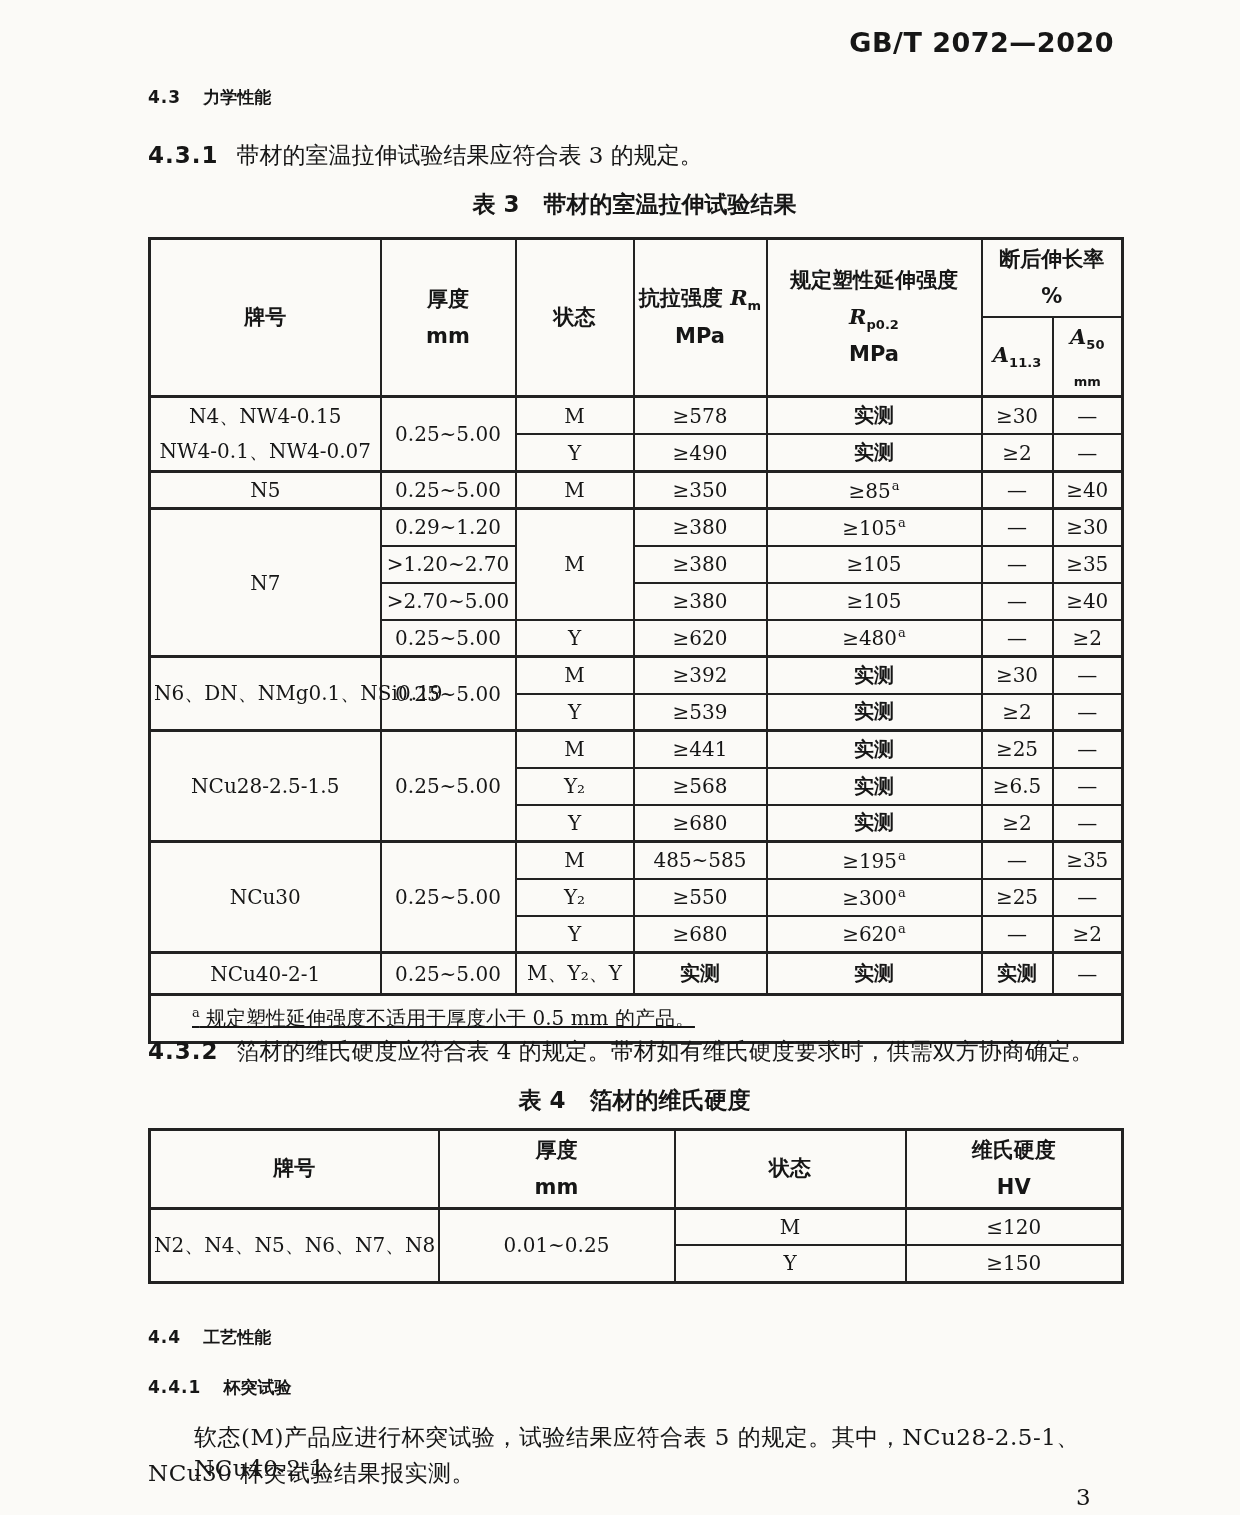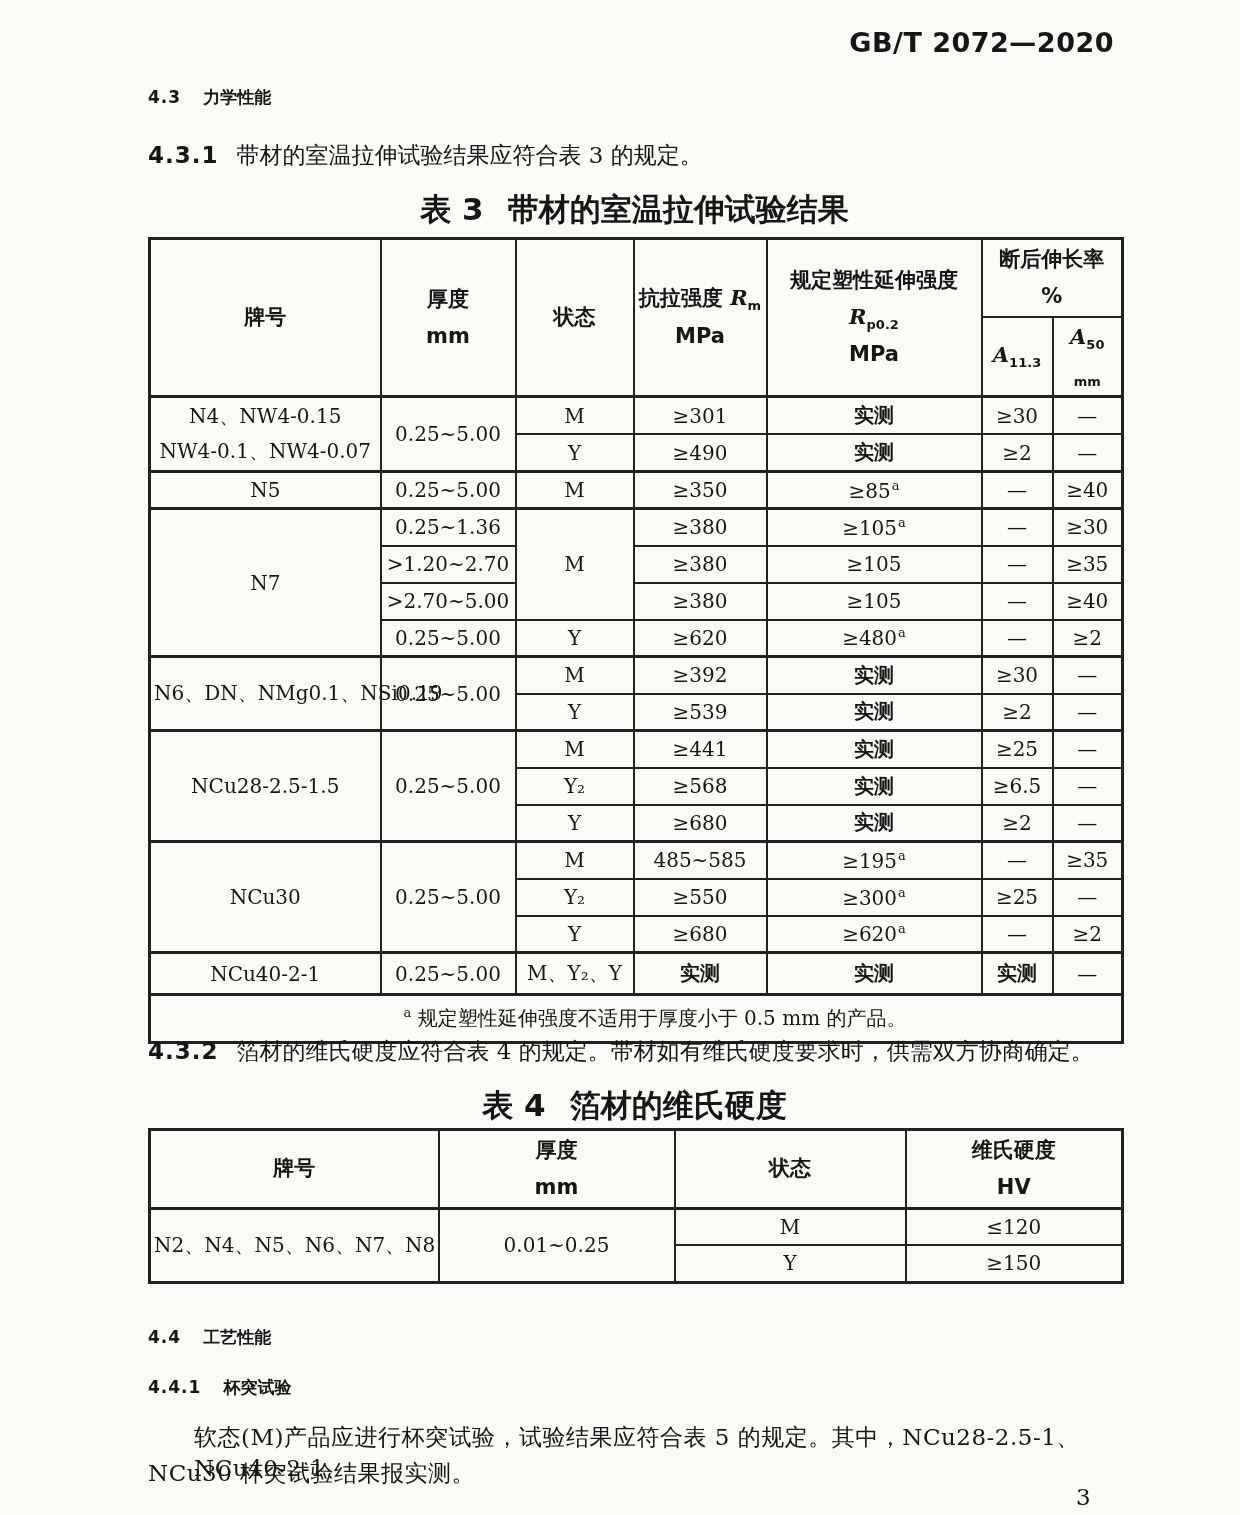"表 3 带材的室温拉伸试验结果" .caption { font-size: 31px -> 23px }
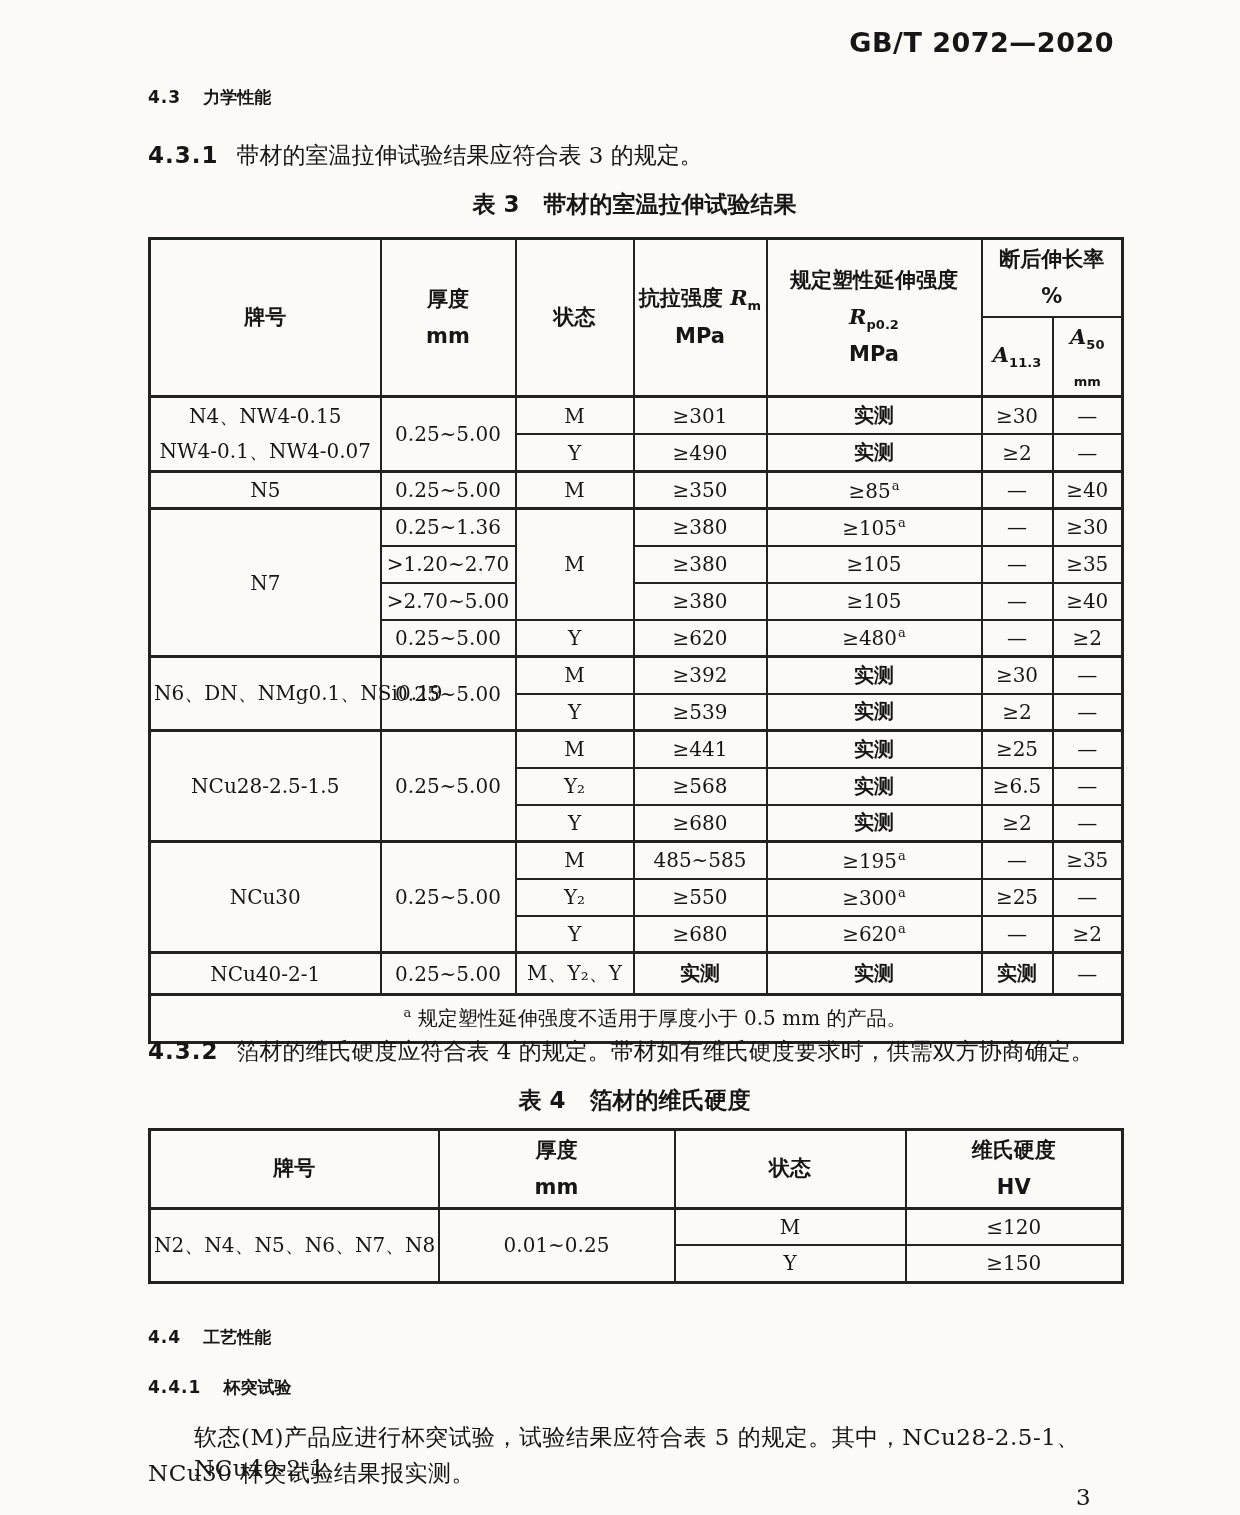"≥301" span { text: 301 -> 578 }
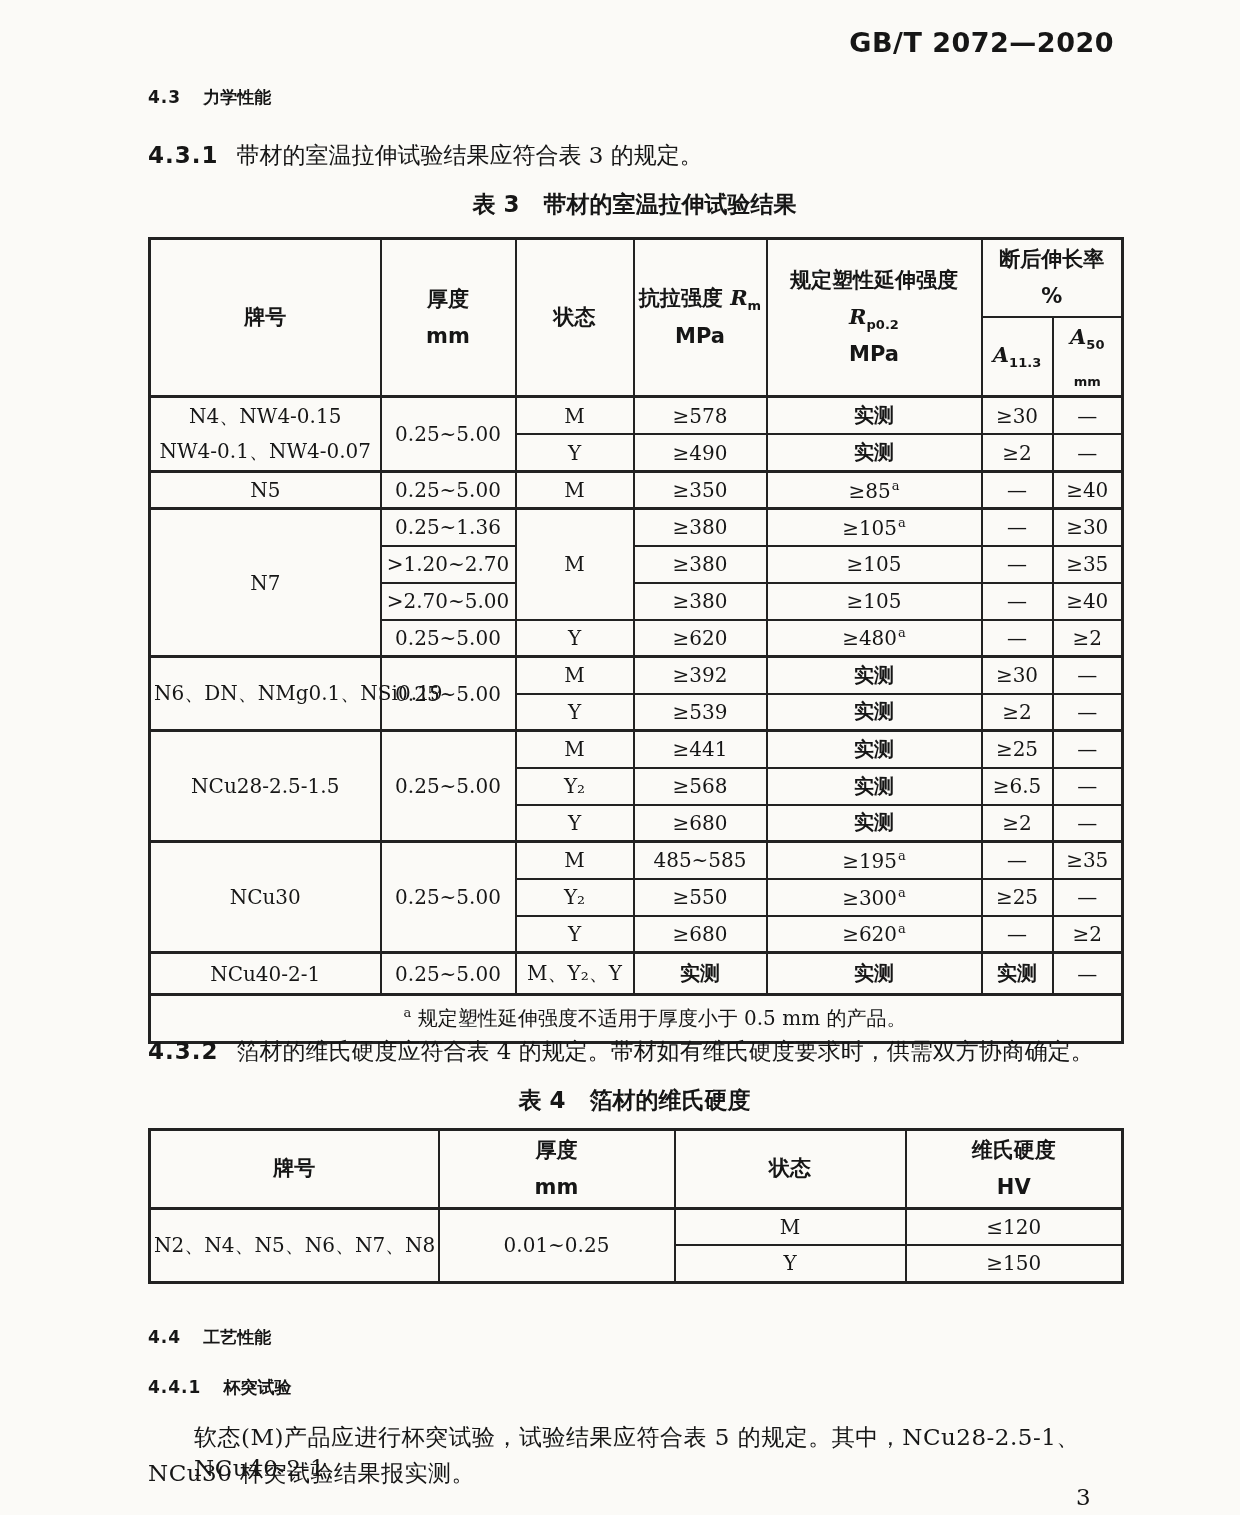"0.25~1.36" span { text: 0.25~1.36 -> 0.29~1.20 }
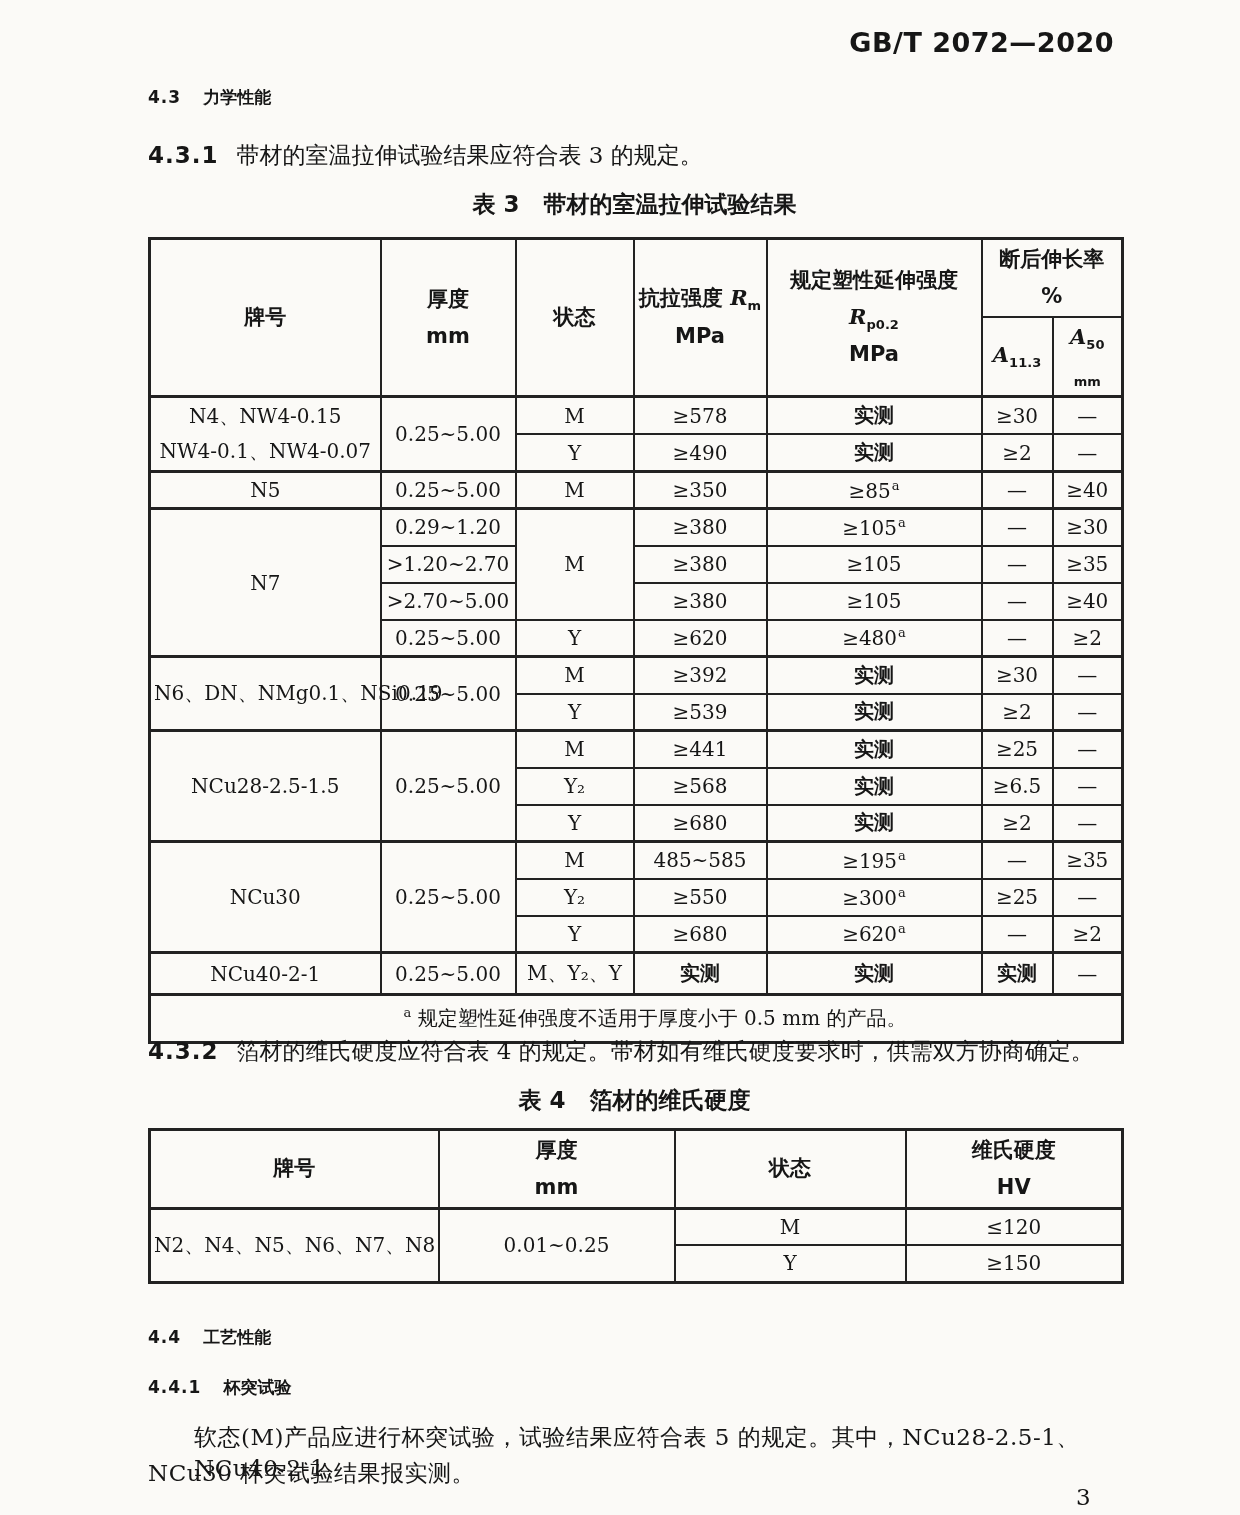"a 规定塑性延伸强度不适用于厚度小于 0.5 mm 的产品。" tr.fn-row td { text-align: center -> left; text-decoration: none -> underline }
